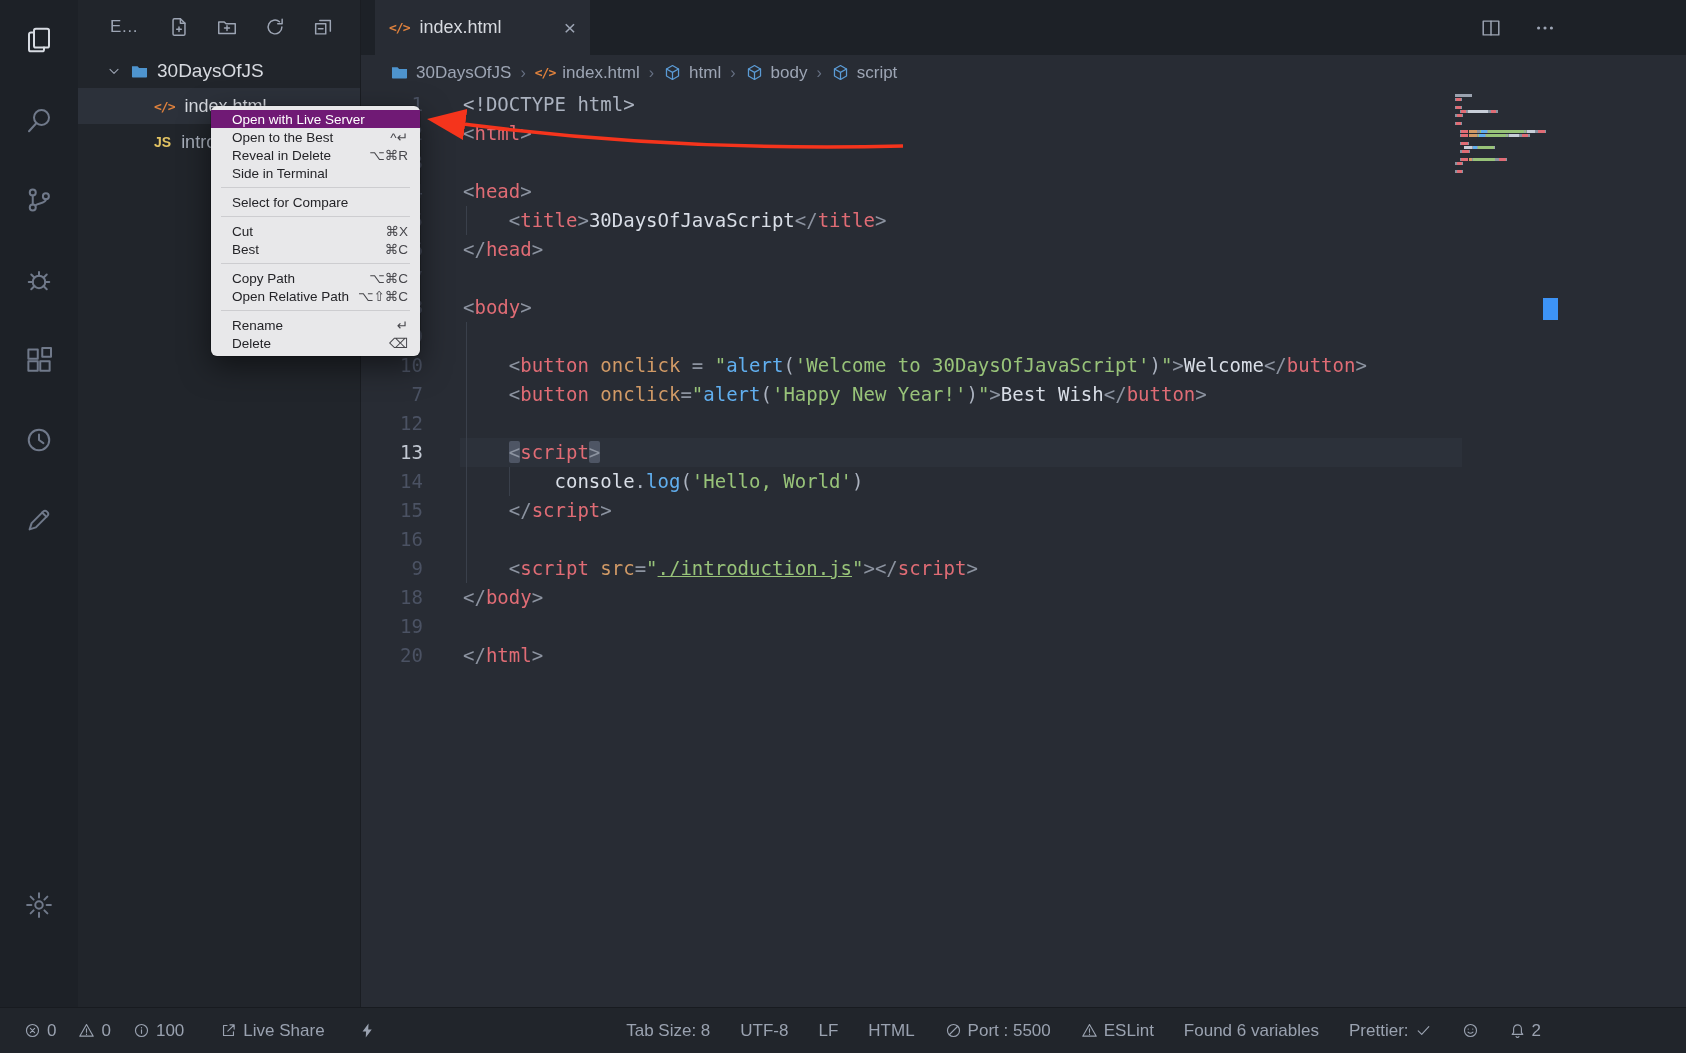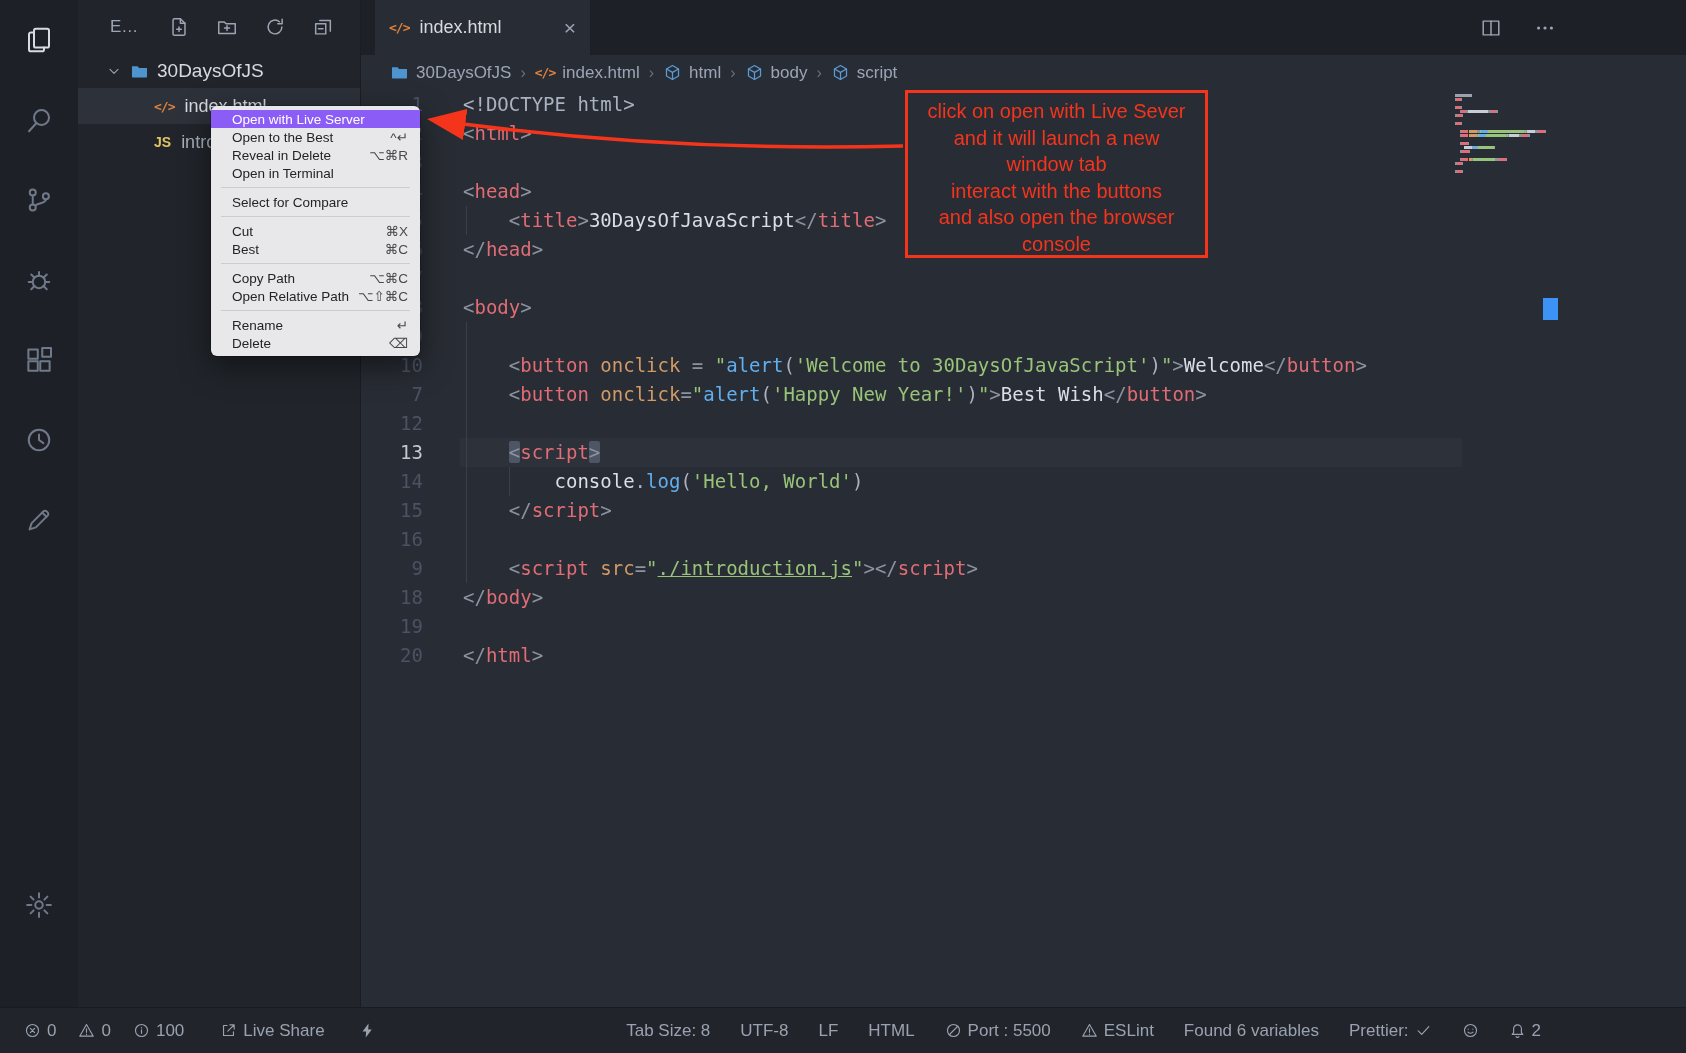"Open with Live Server" .menu-item.hl { background: #8b5cf6 -> #701a75 }
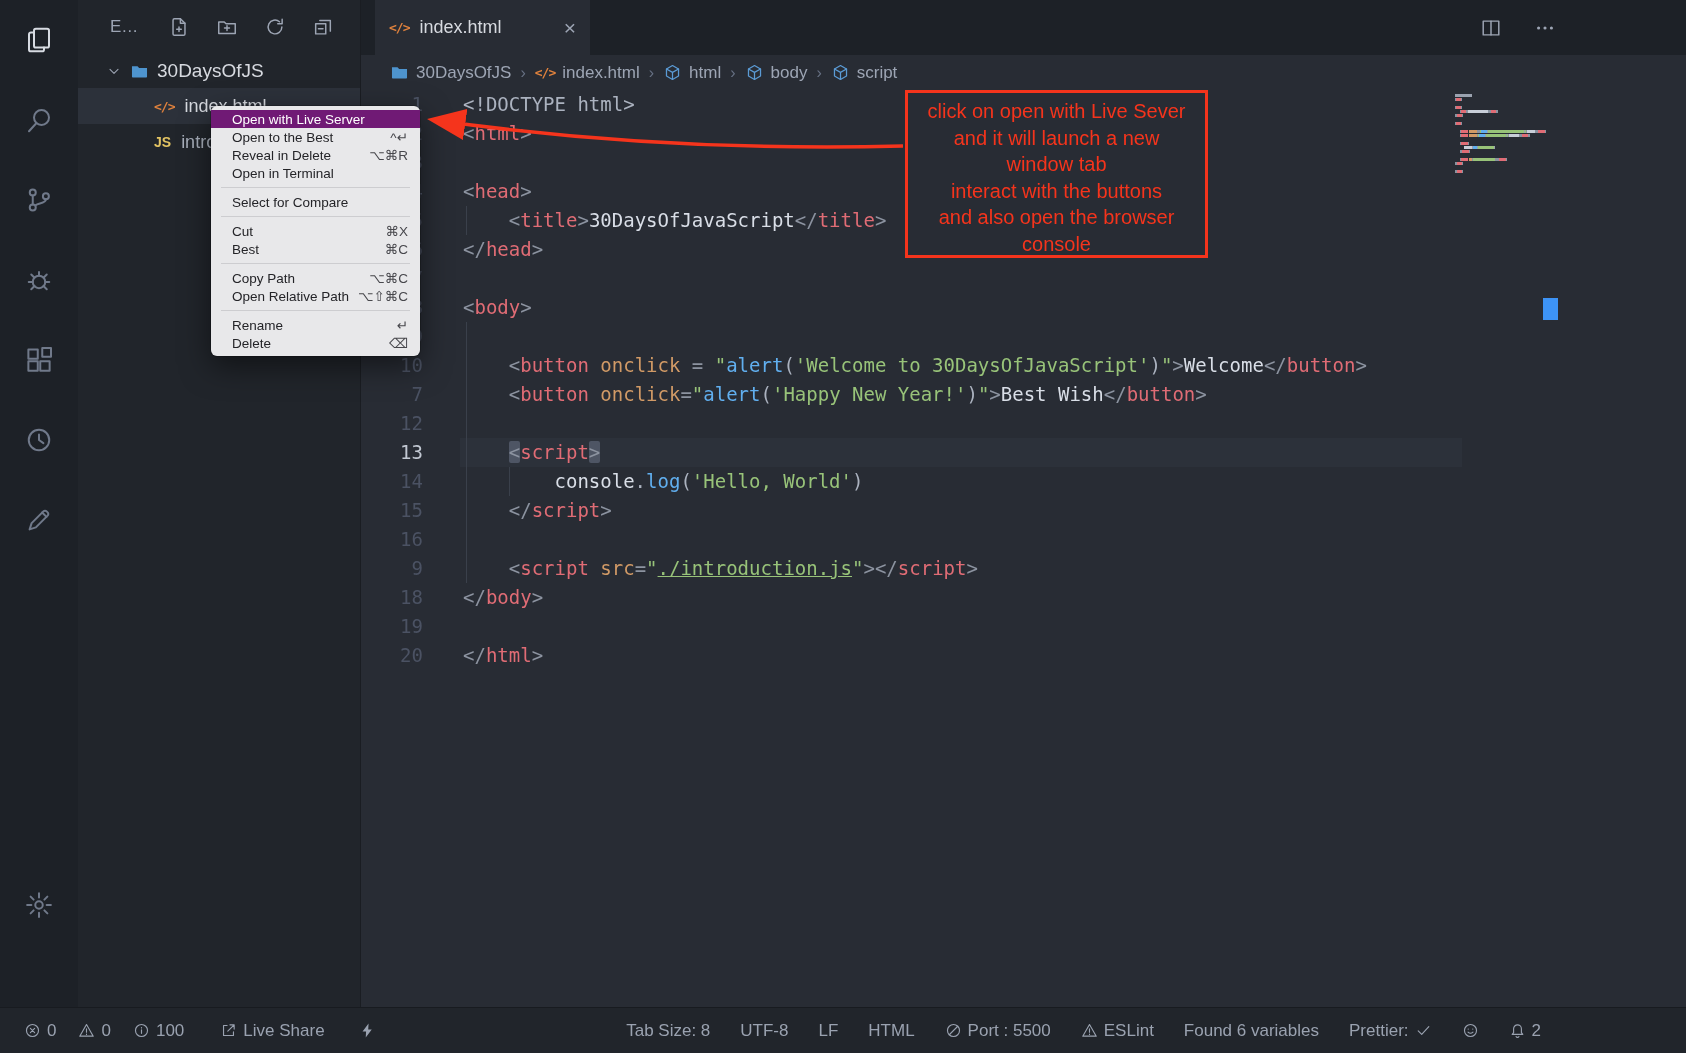"click on open with Live" div.annotation { html: <div> <div>click on open with Live Sever</div> <div>and it will launch a new</div> <div>window tab</div> <div>interact with the buttons</div> <div>and also open the browser</div> <div>console</div> </div> -> none }
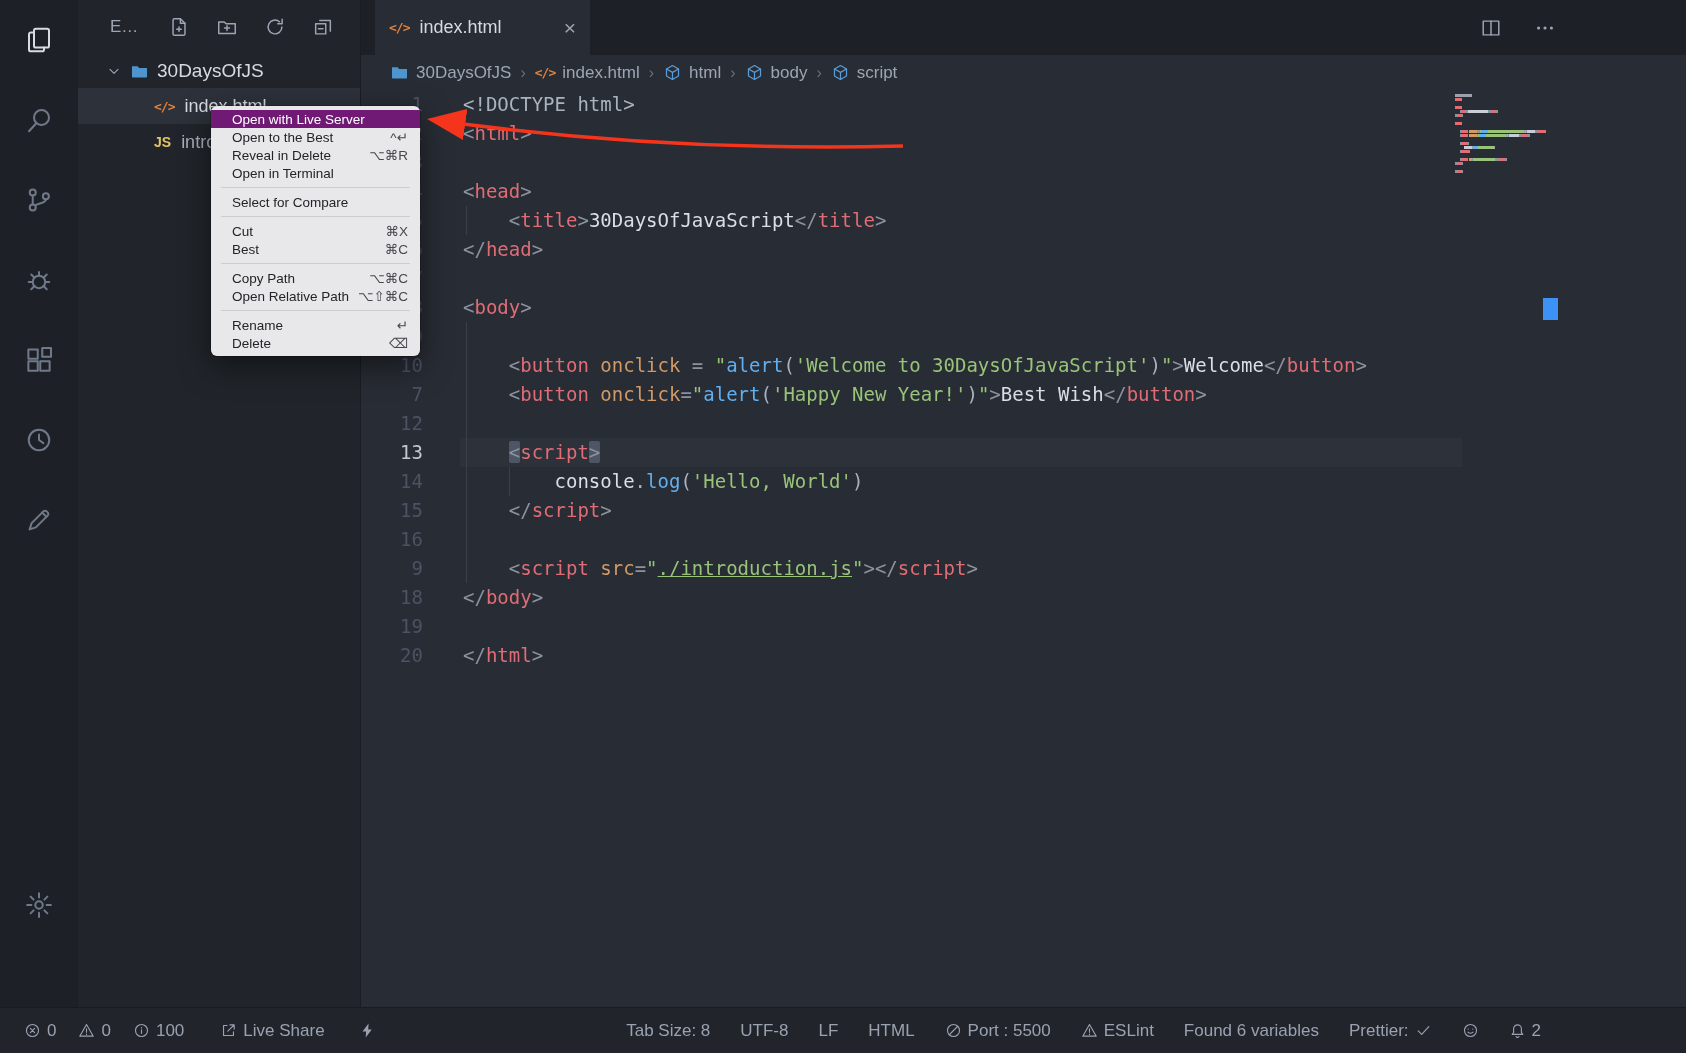"Open in Terminal" span { text: Open -> Side }
